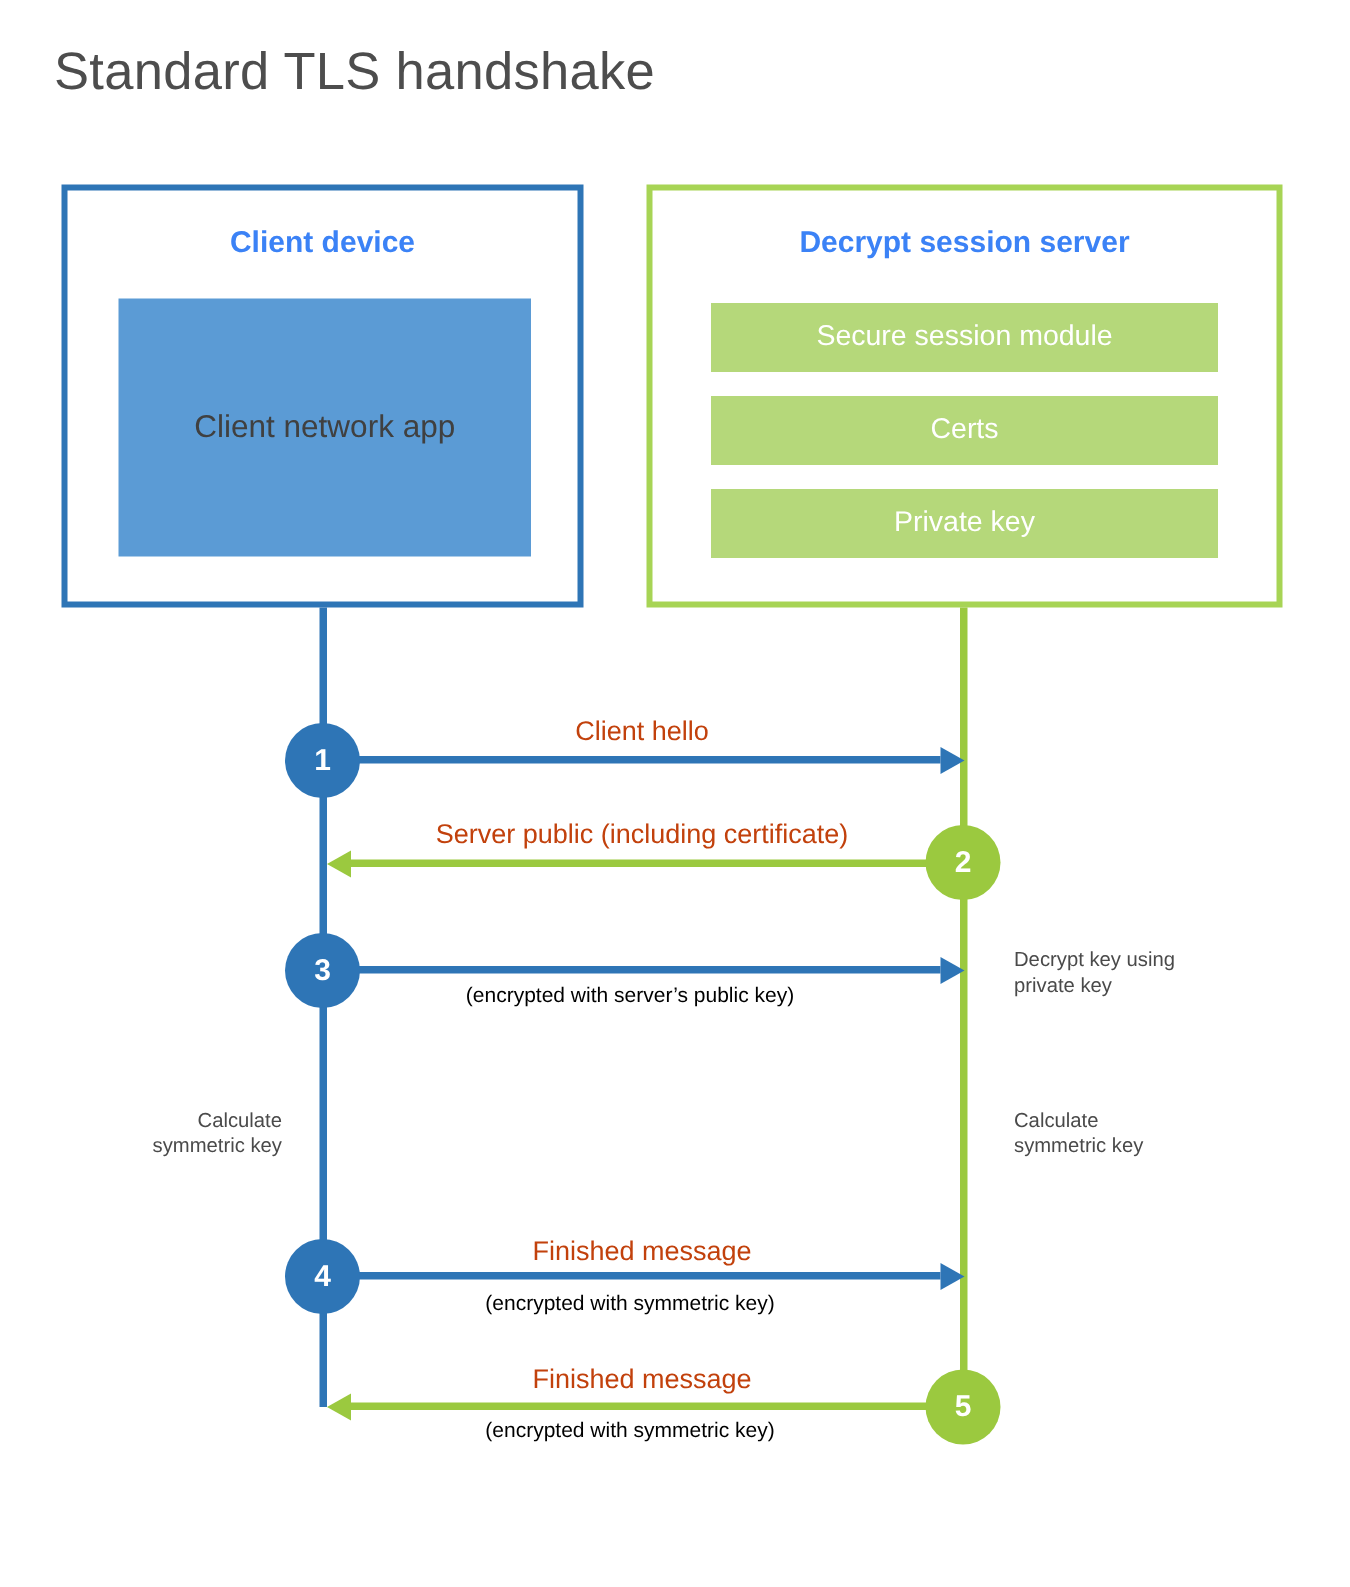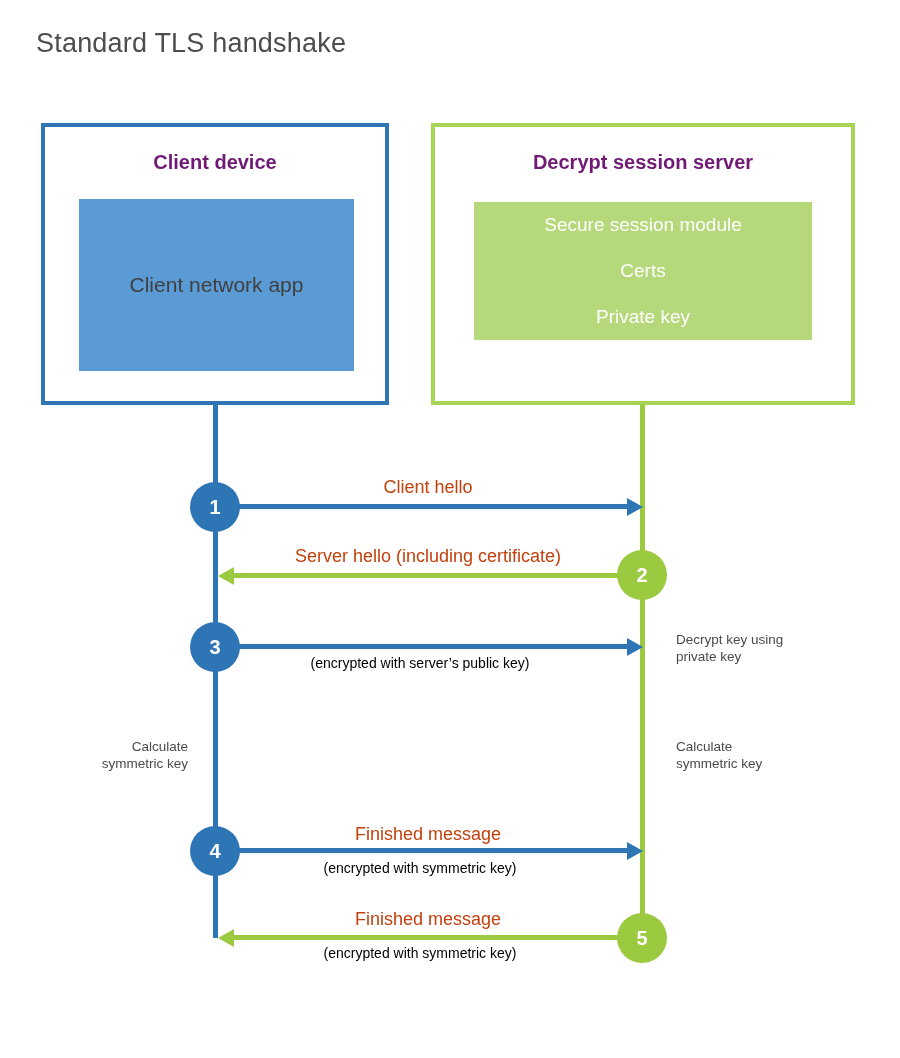"Standard TLS handshake" .page-title { font-size: 27px -> 35px }
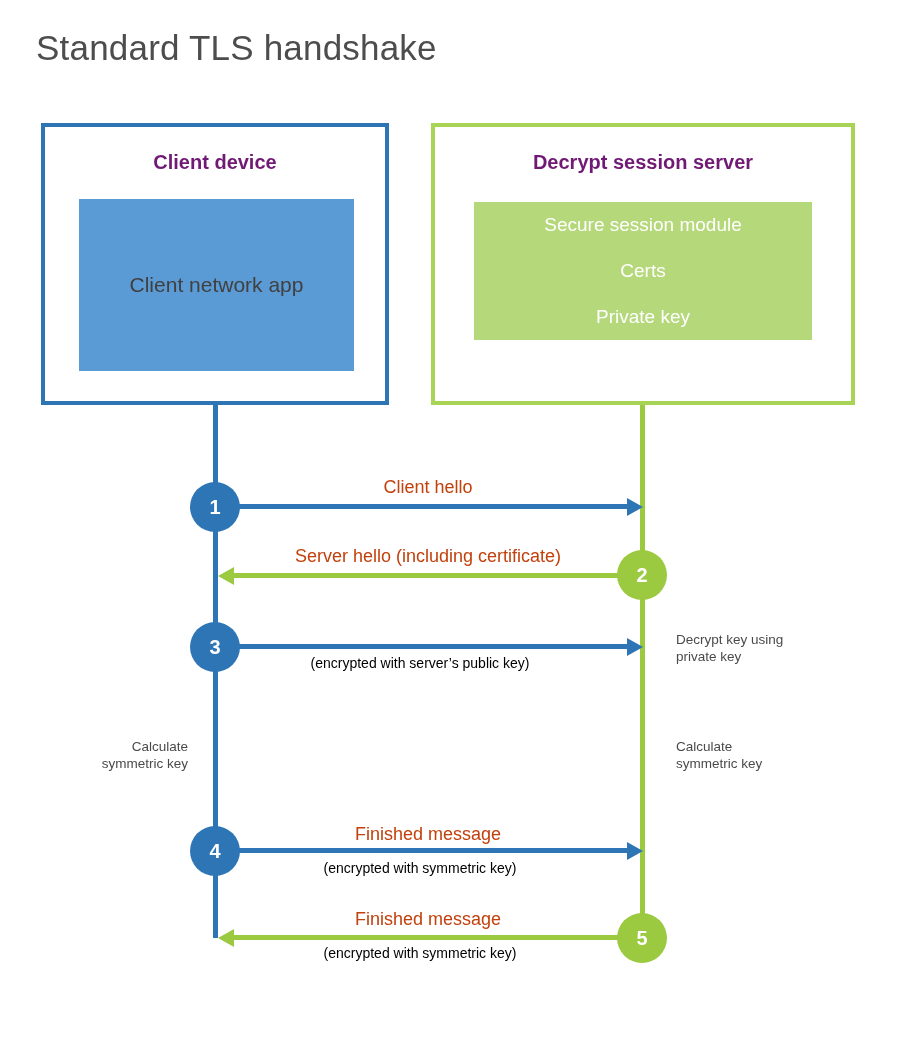"Client device" .actor-title { color: #701a75 -> #3b82f6 }
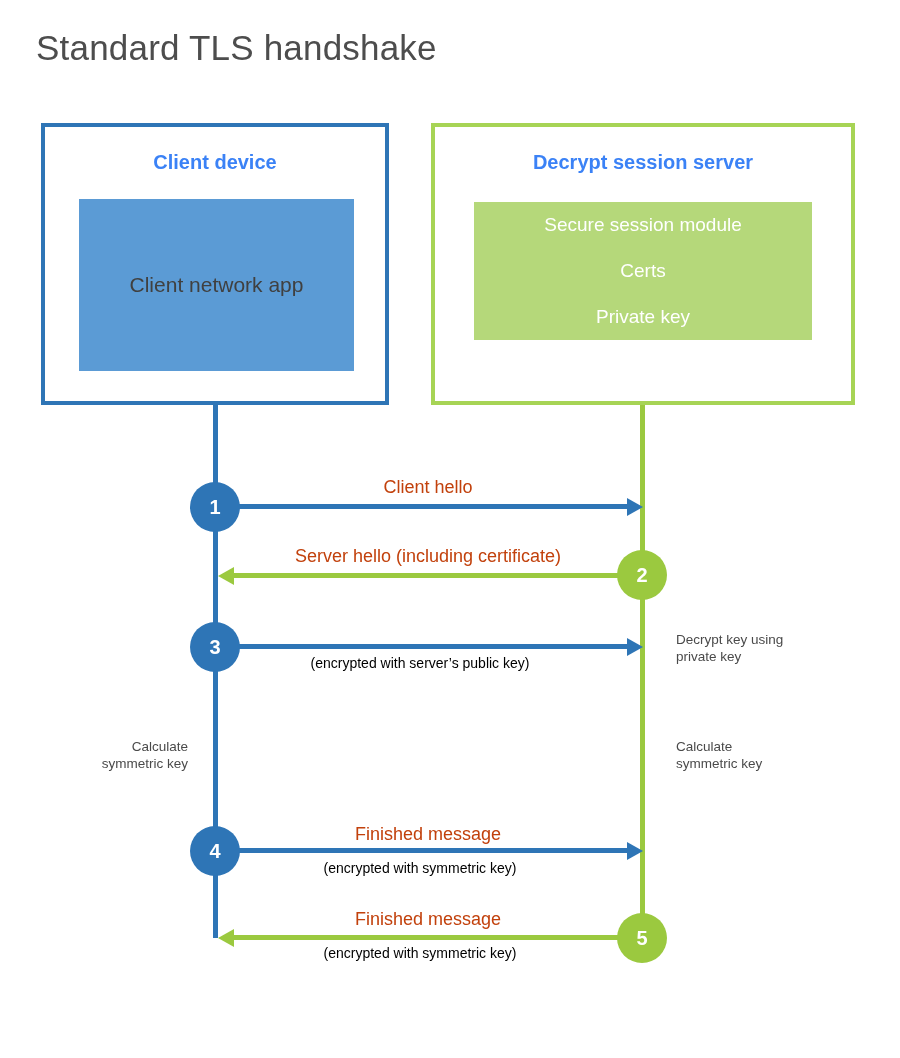"Secure session module" .server-modules { gap: 0 -> 16px }
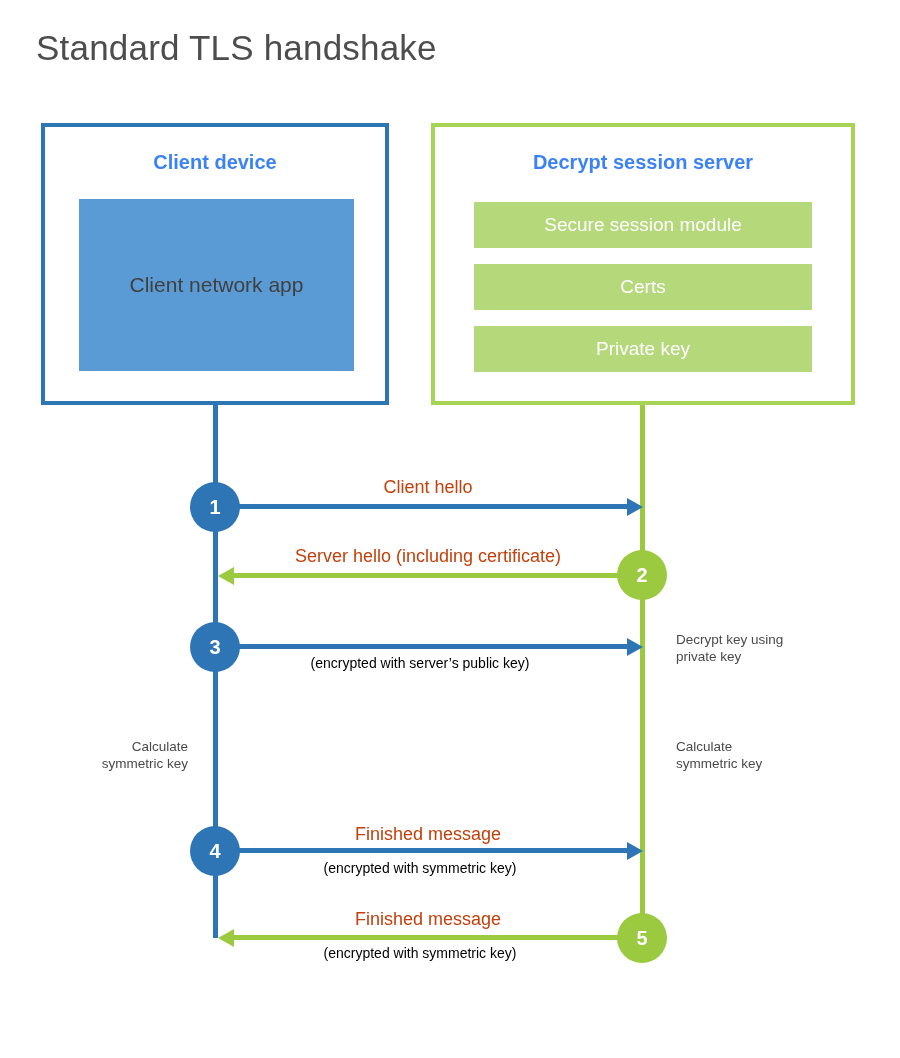"Server hello (including certificate)" div.msg-label { text: hello -> public }
